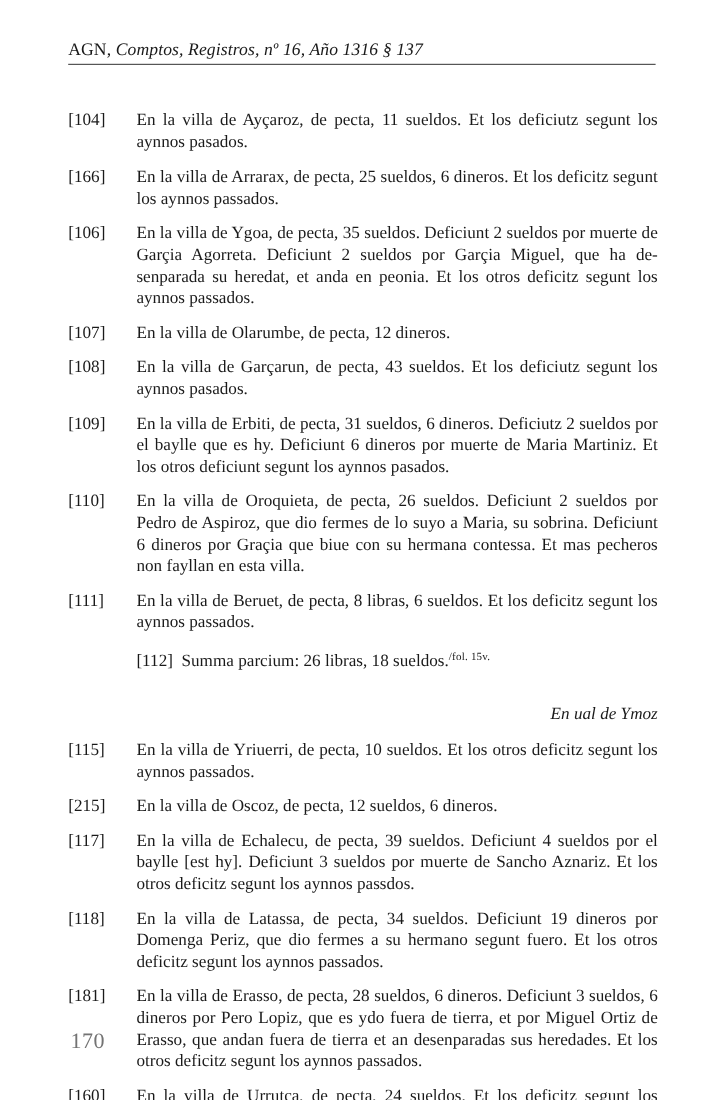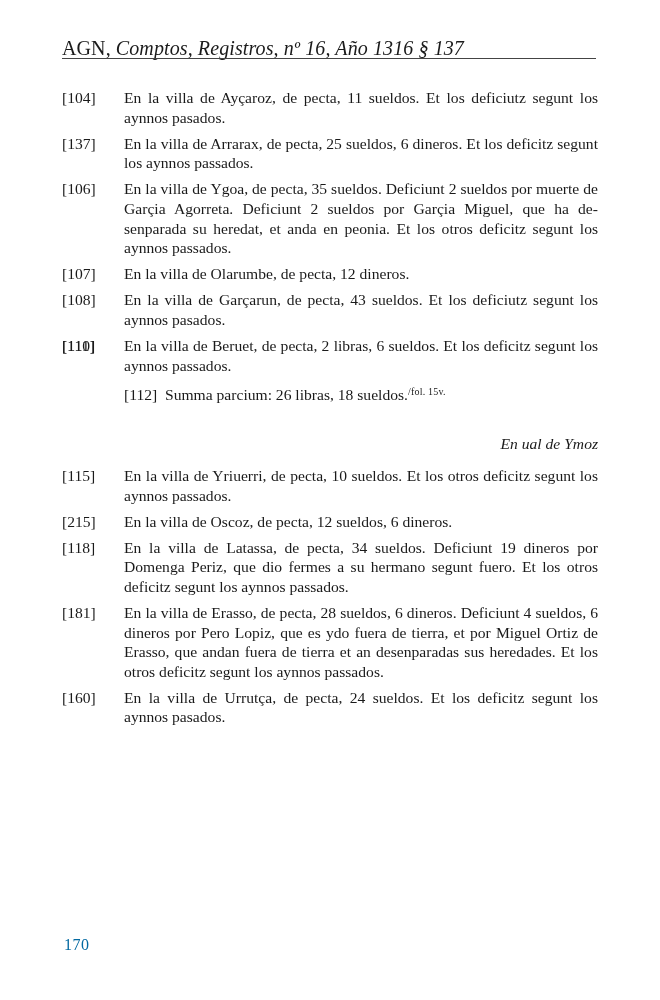"AGN, Comptos, Registros, nº 16," .running-head { font-size: 20px -> 16px }
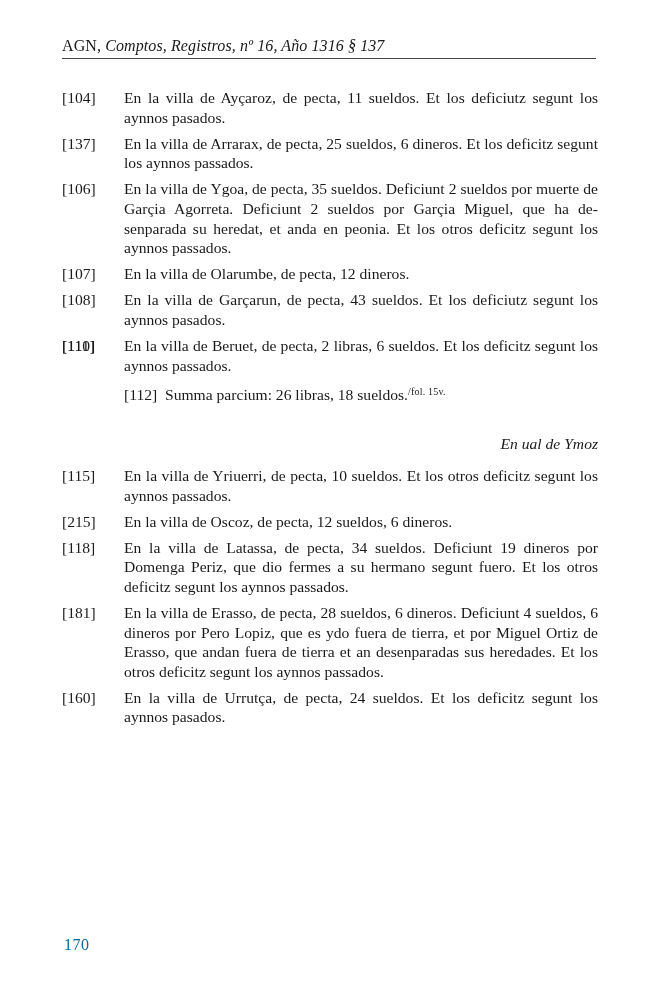"[104]" .entry { margin-top: none -> 12px }
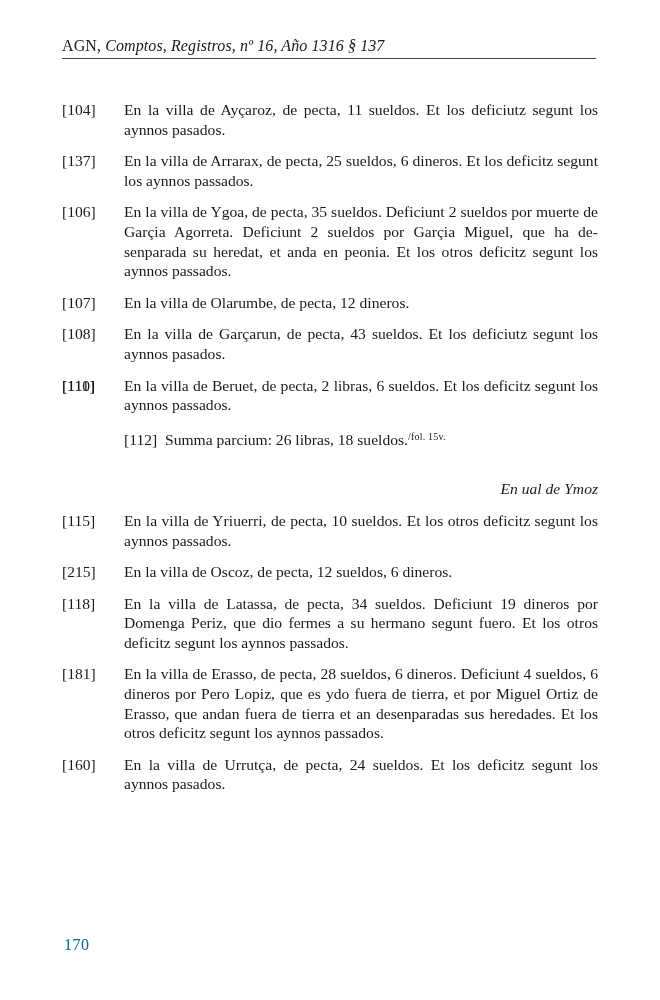"[137]" span.num { text: 137 -> 166 }
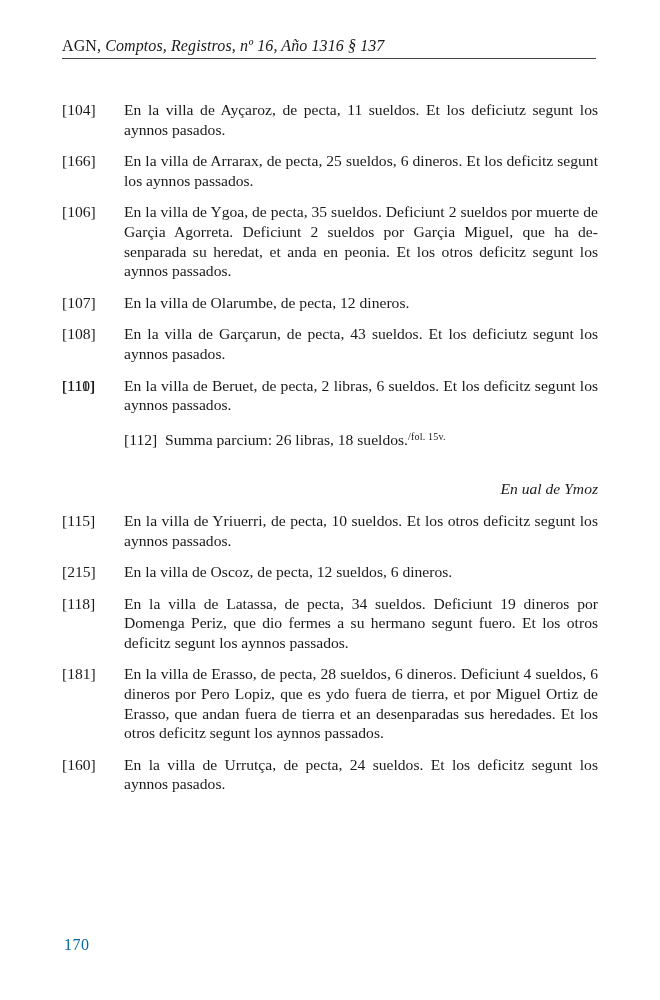"[109]" div.entry { html: none -> <div><span>[109]</span><span>En la villa de Erbiti, de pecta, 31 sueldos, 6 dineros. Deficiutz 2 sueldos por el baylle que es hy. Deficiunt 6 dineros por muerte de Maria Marti­niz. Et los otros deficiunt segunt los aynnos pasados.</span></div> }
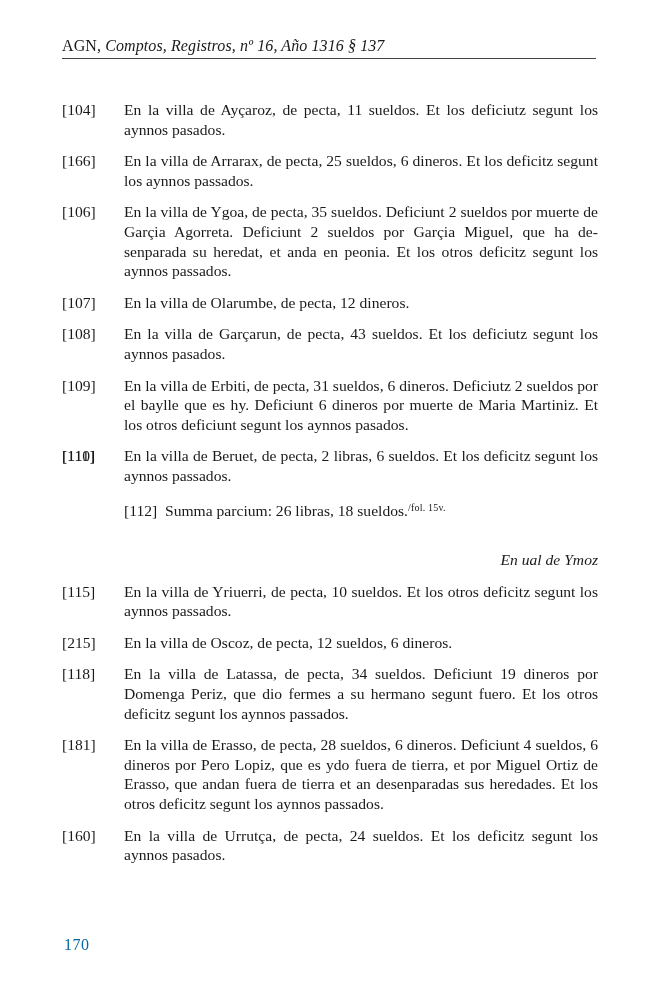"En la villa de Oroquieta," span { html: none -> <span>En la villa de Oroquieta, de pecta, 26 sueldos. Deficiunt 2 sueldos por Pedro de Aspiroz, que dio fermes de lo suyo a Maria, su sobrina. Defi­ciunt 6 dineros por Graçia que biue con su hermana contessa. Et mas pecheros non fayllan en esta villa.</span> }
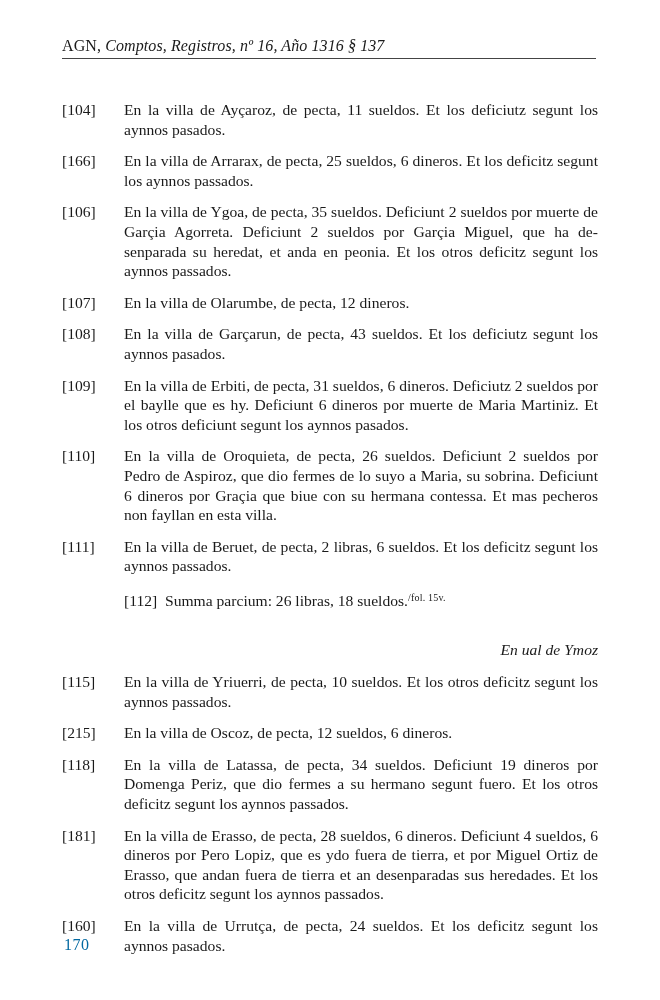"En la villa de Beruet," span { text: 2 -> 8 }
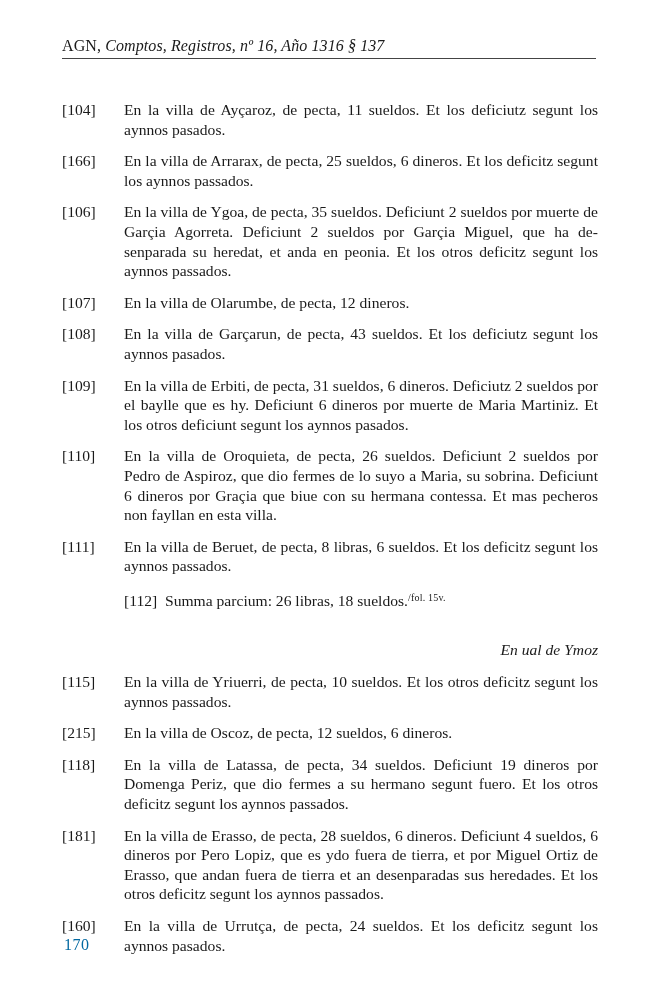"[117]" div.entry { html: none -> <div><span>[117]</span><span>En la villa de Echalecu, de pecta, 39 sueldos. Deficiunt 4 sueldos por el baylle [est hy]. Deficiunt 3 sueldos por muerte de Sancho Aznariz. Et los otros deficitz segunt los aynnos passdos.</span></div> }
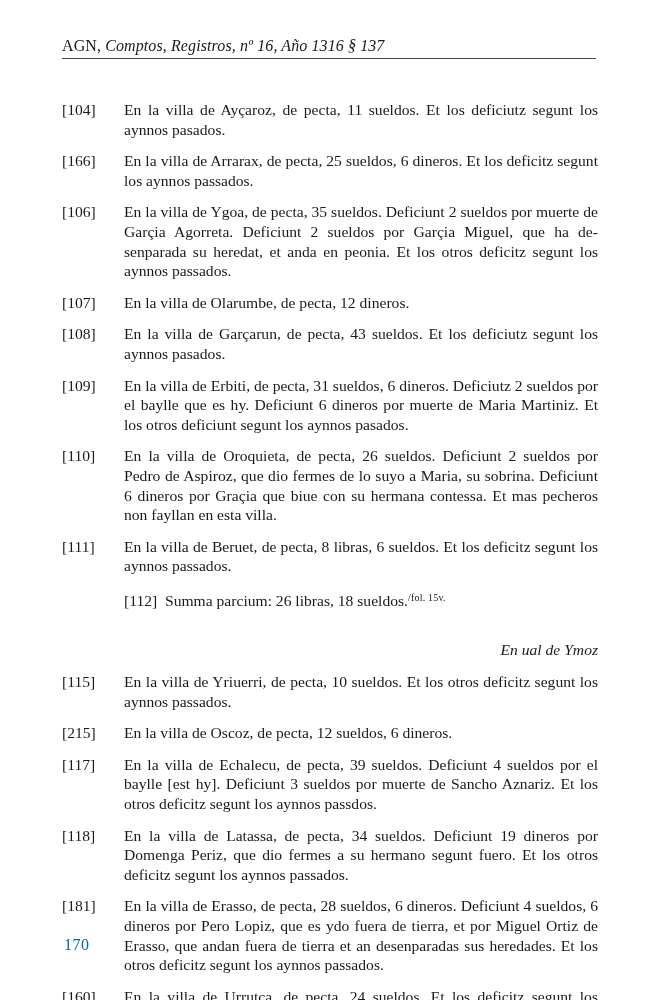"En la villa de Erasso," span { text: 4 -> 3 }
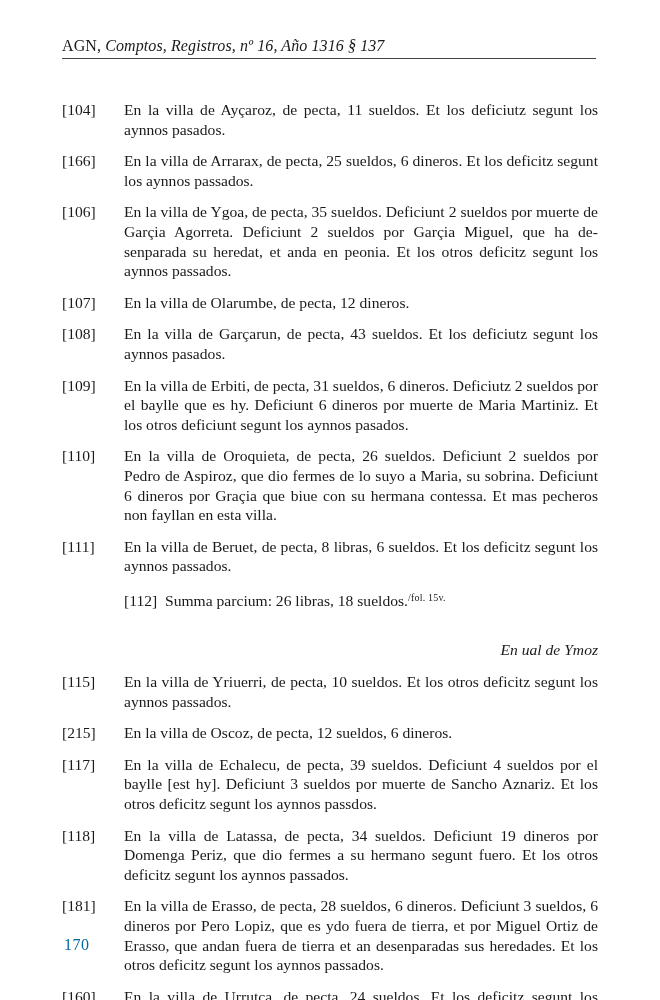"170" .page-number { color: #0369a1 -> #737373; font-size: 16px -> 20px }
